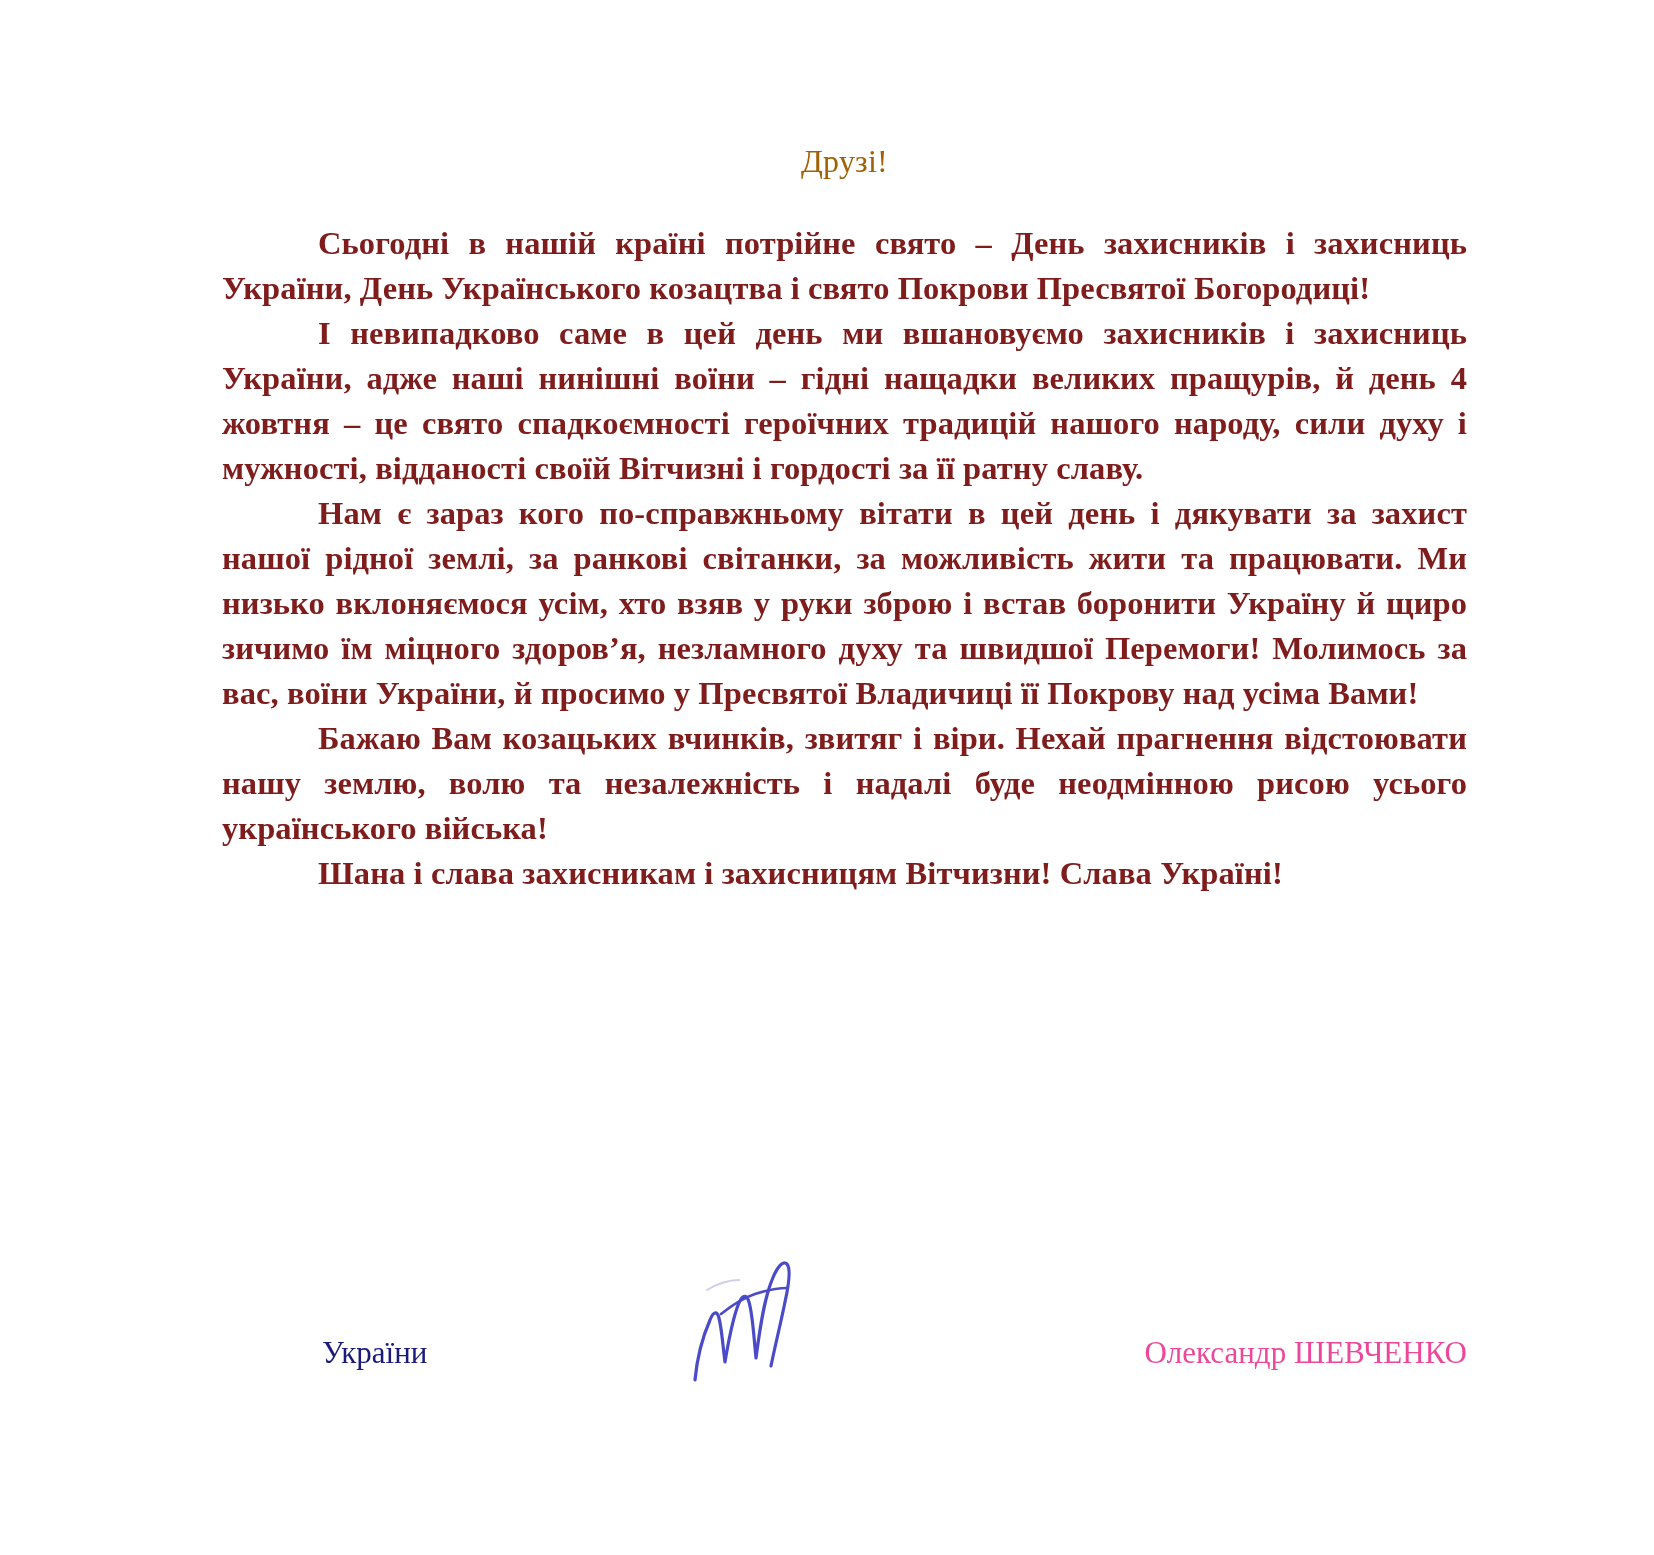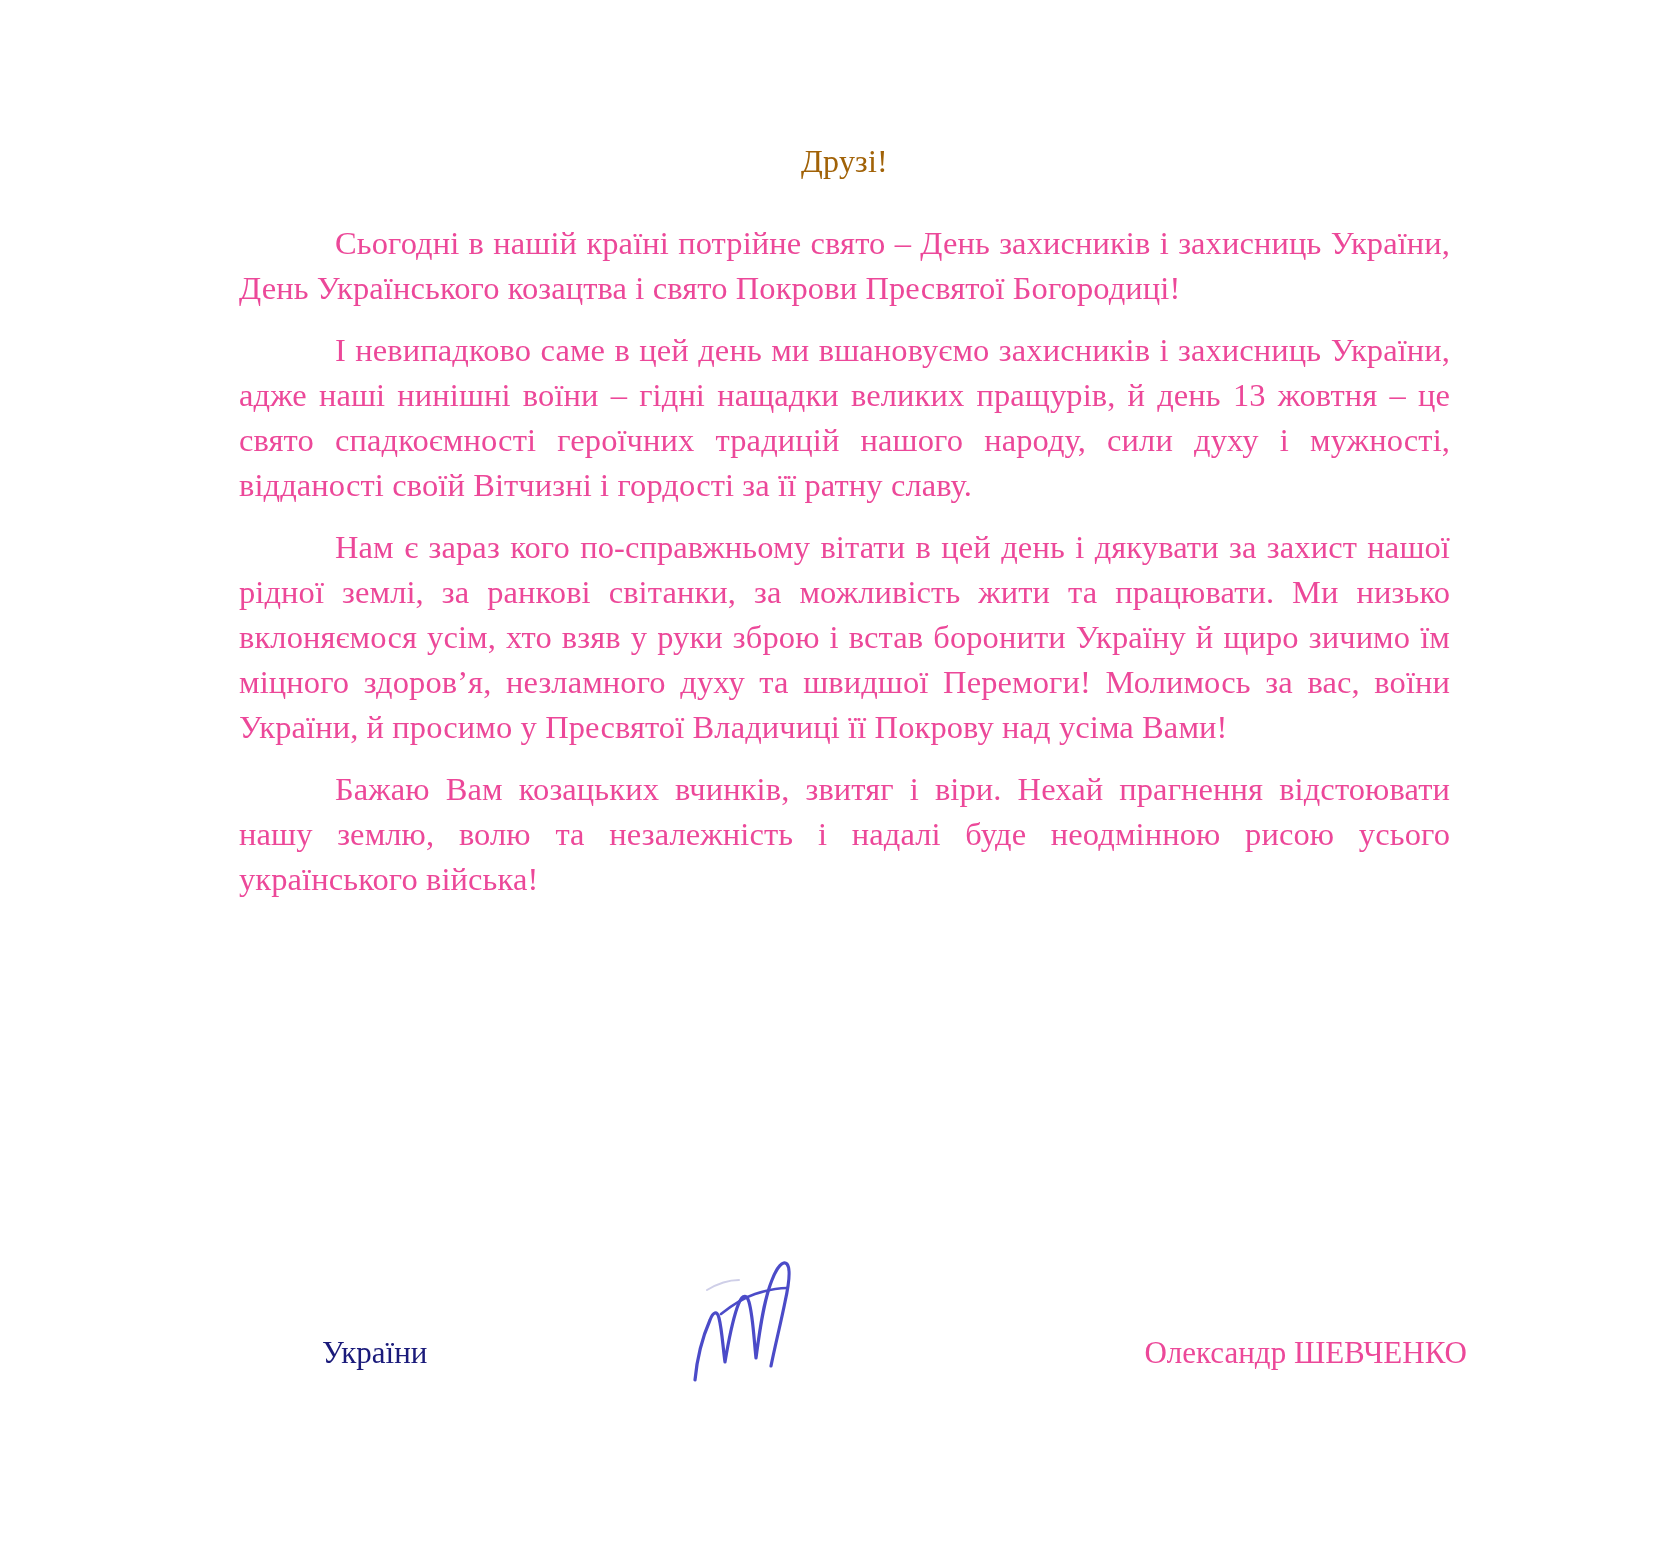"Сьогодні в нашій країні потрійне" .para { color: #ec4899 -> #7f1d1d; font-weight: none -> bold; margin: 17px -> 0 }
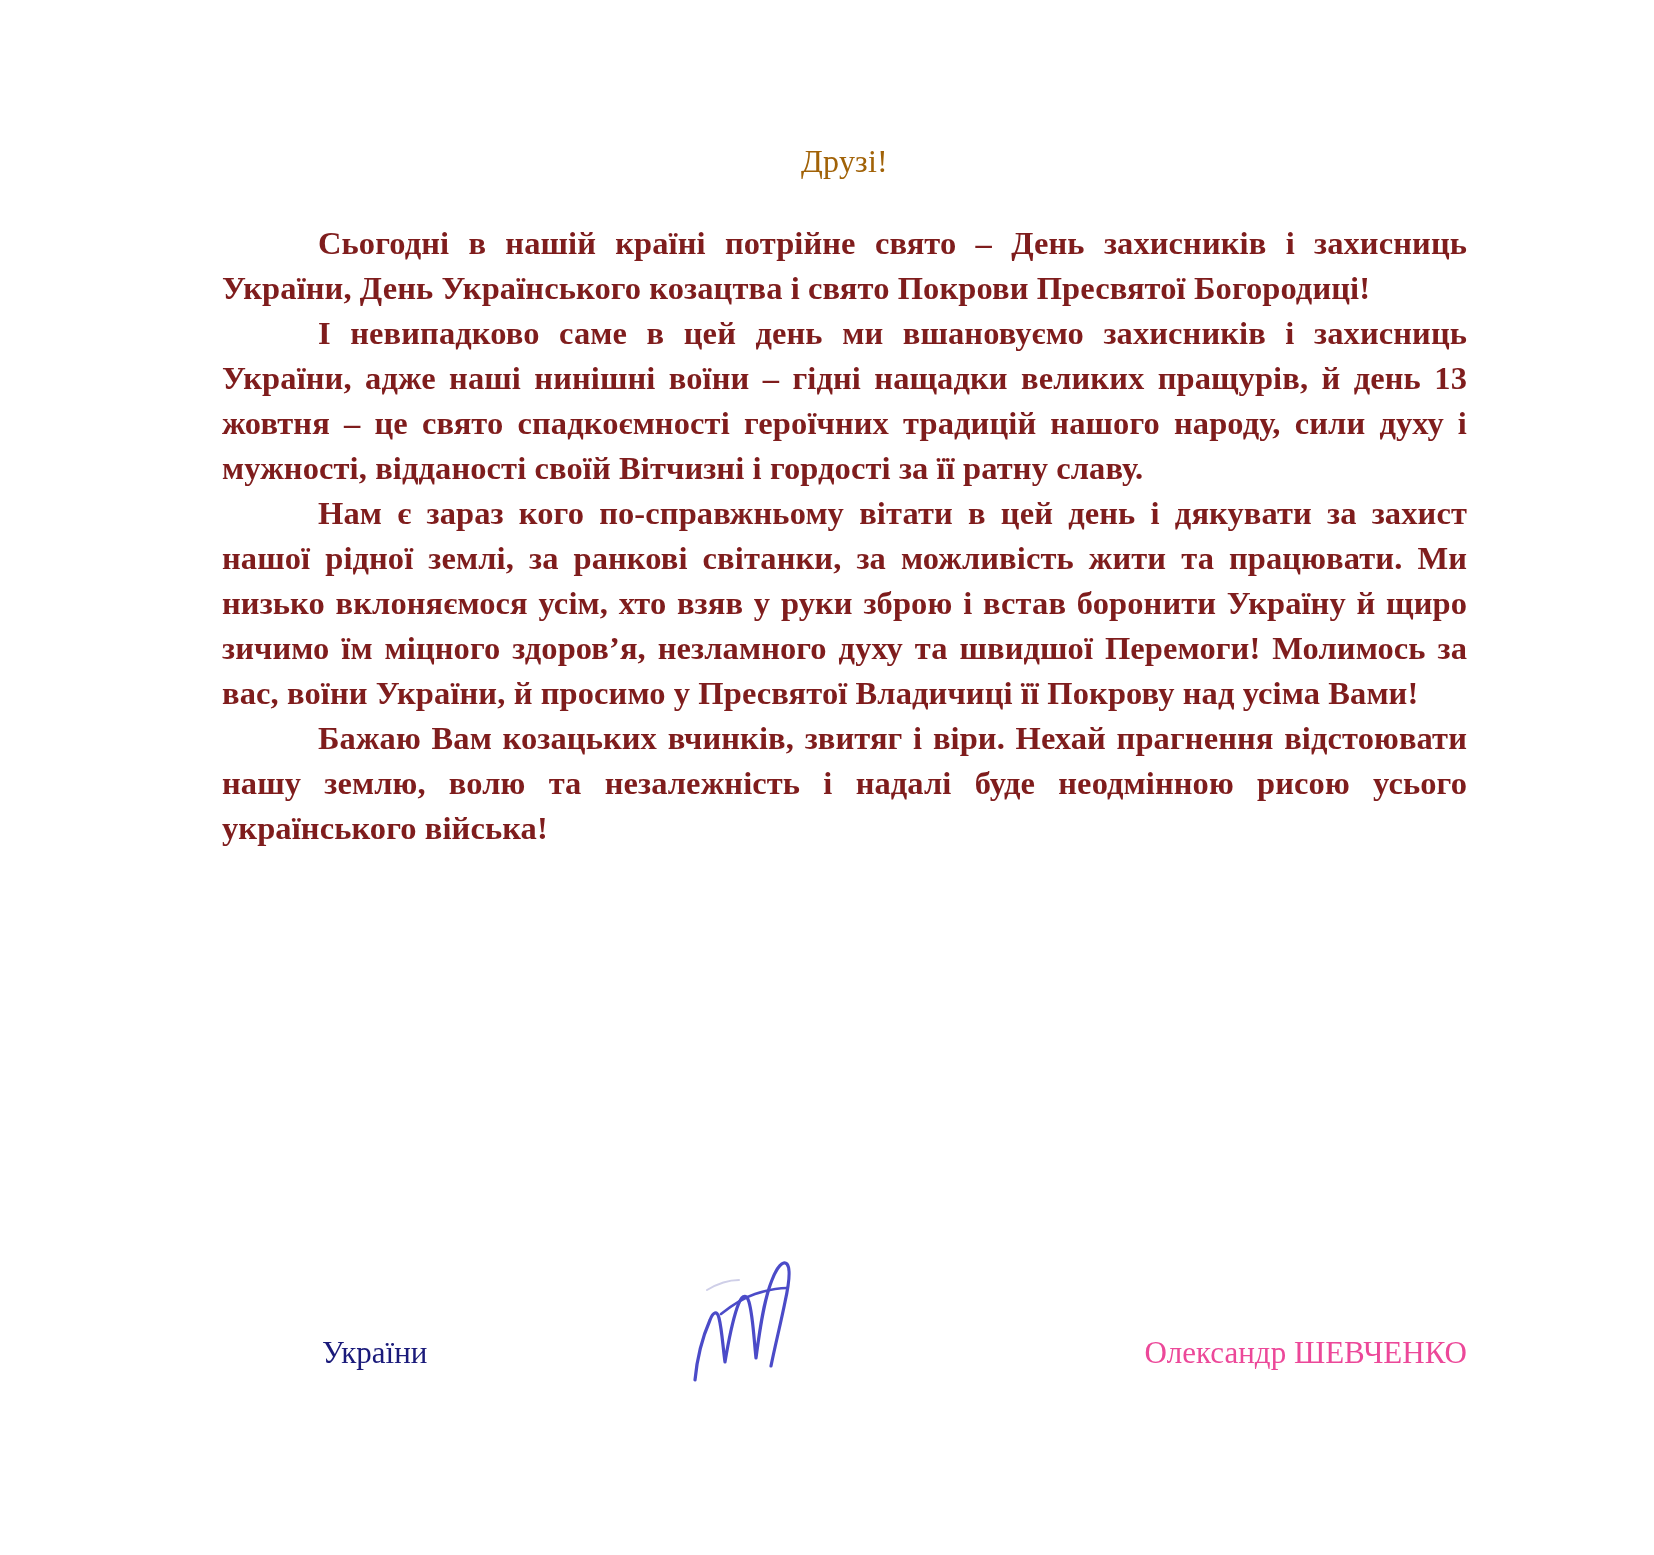"І невипадково саме в цей" p.para { text: 13 -> 4 }
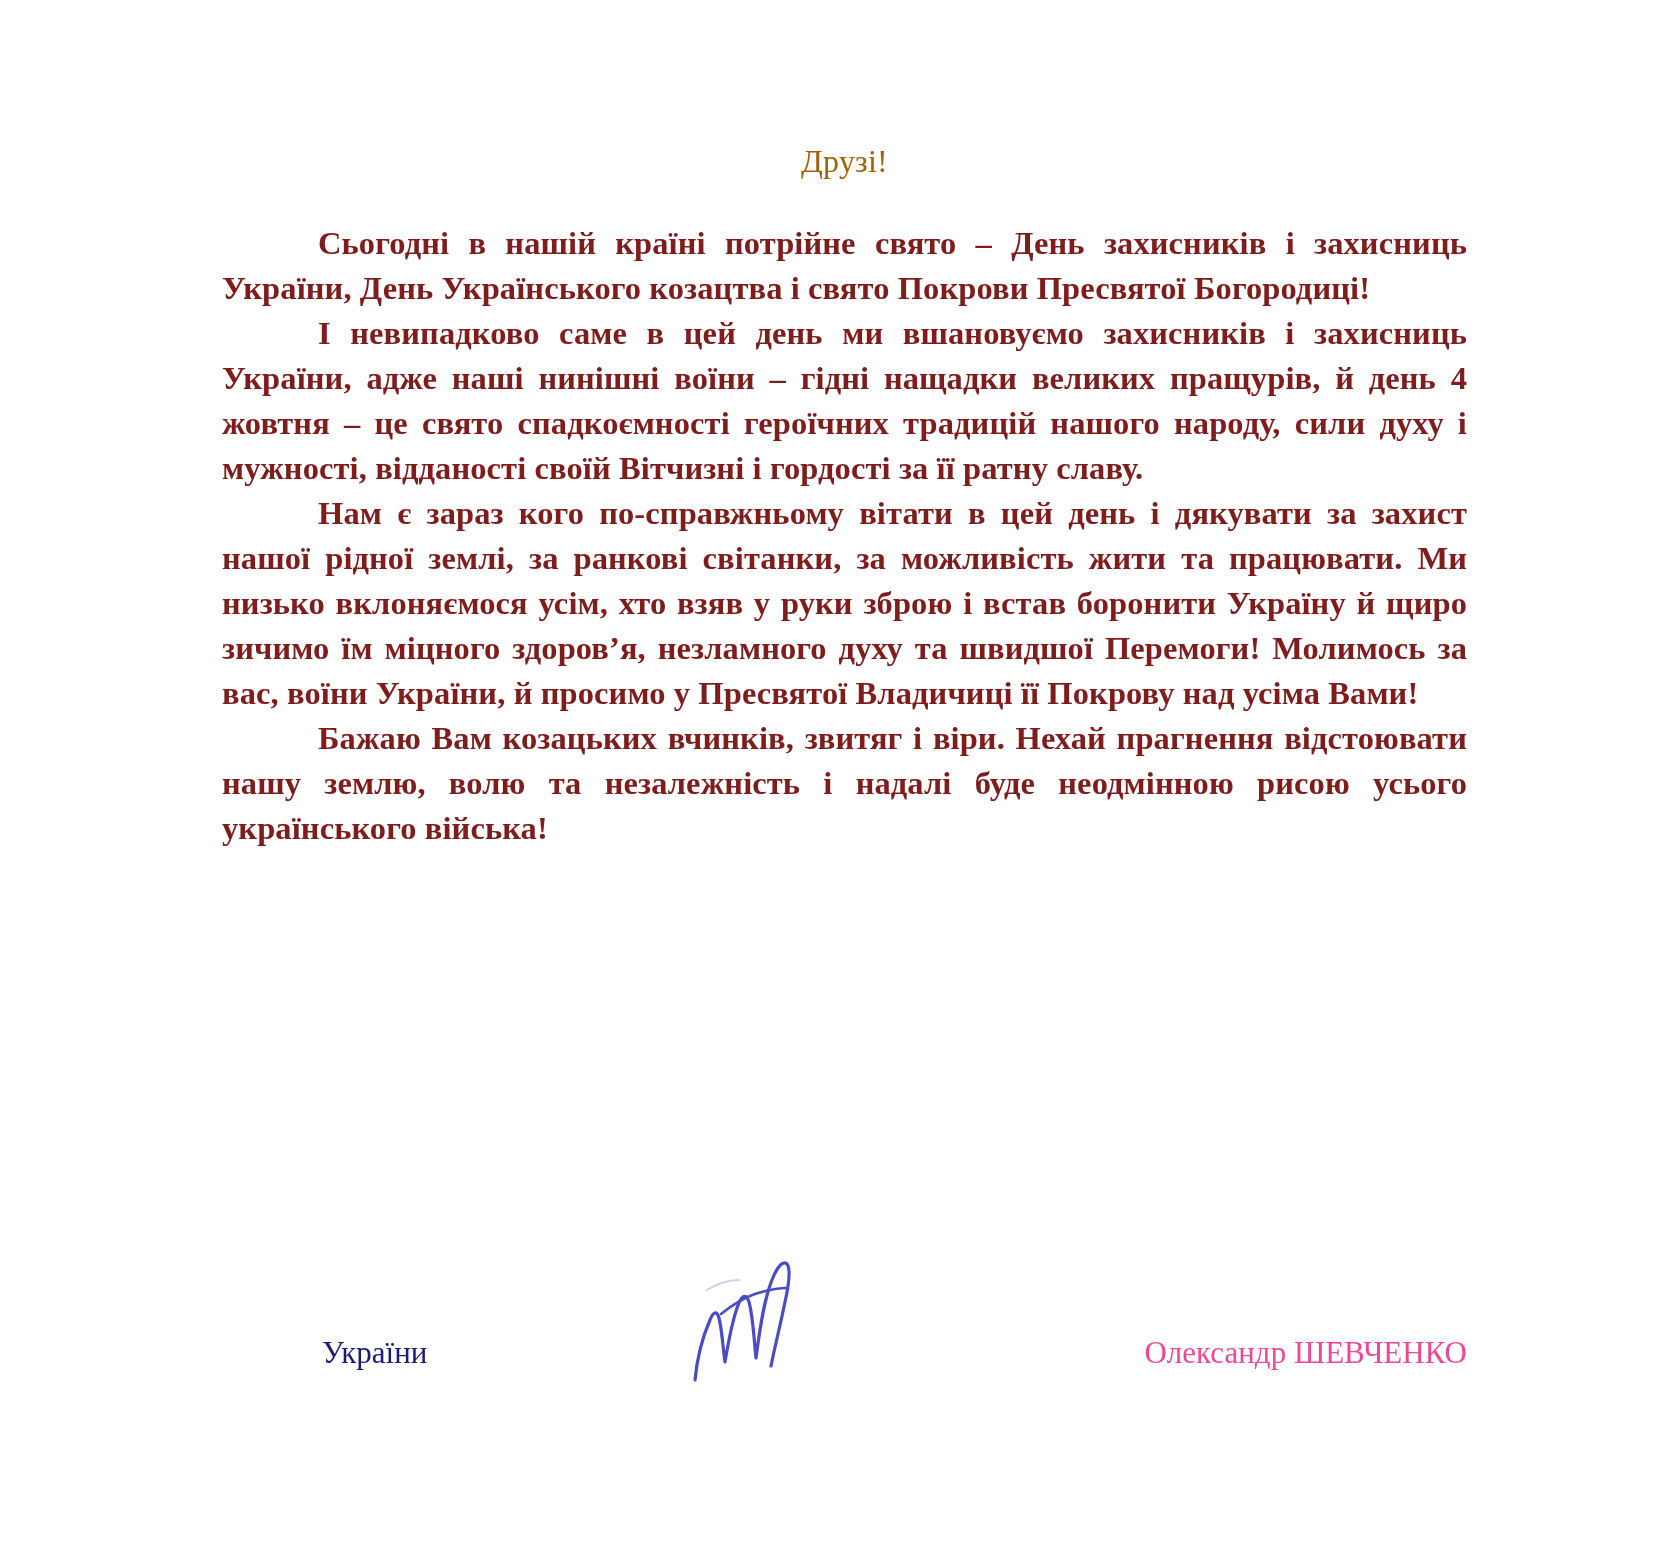"Шана і слава захисникам і" p.para { html: none -> <p>Шана і слава захисникам і захисницям Вітчизни! Слава Україні!</p> }
